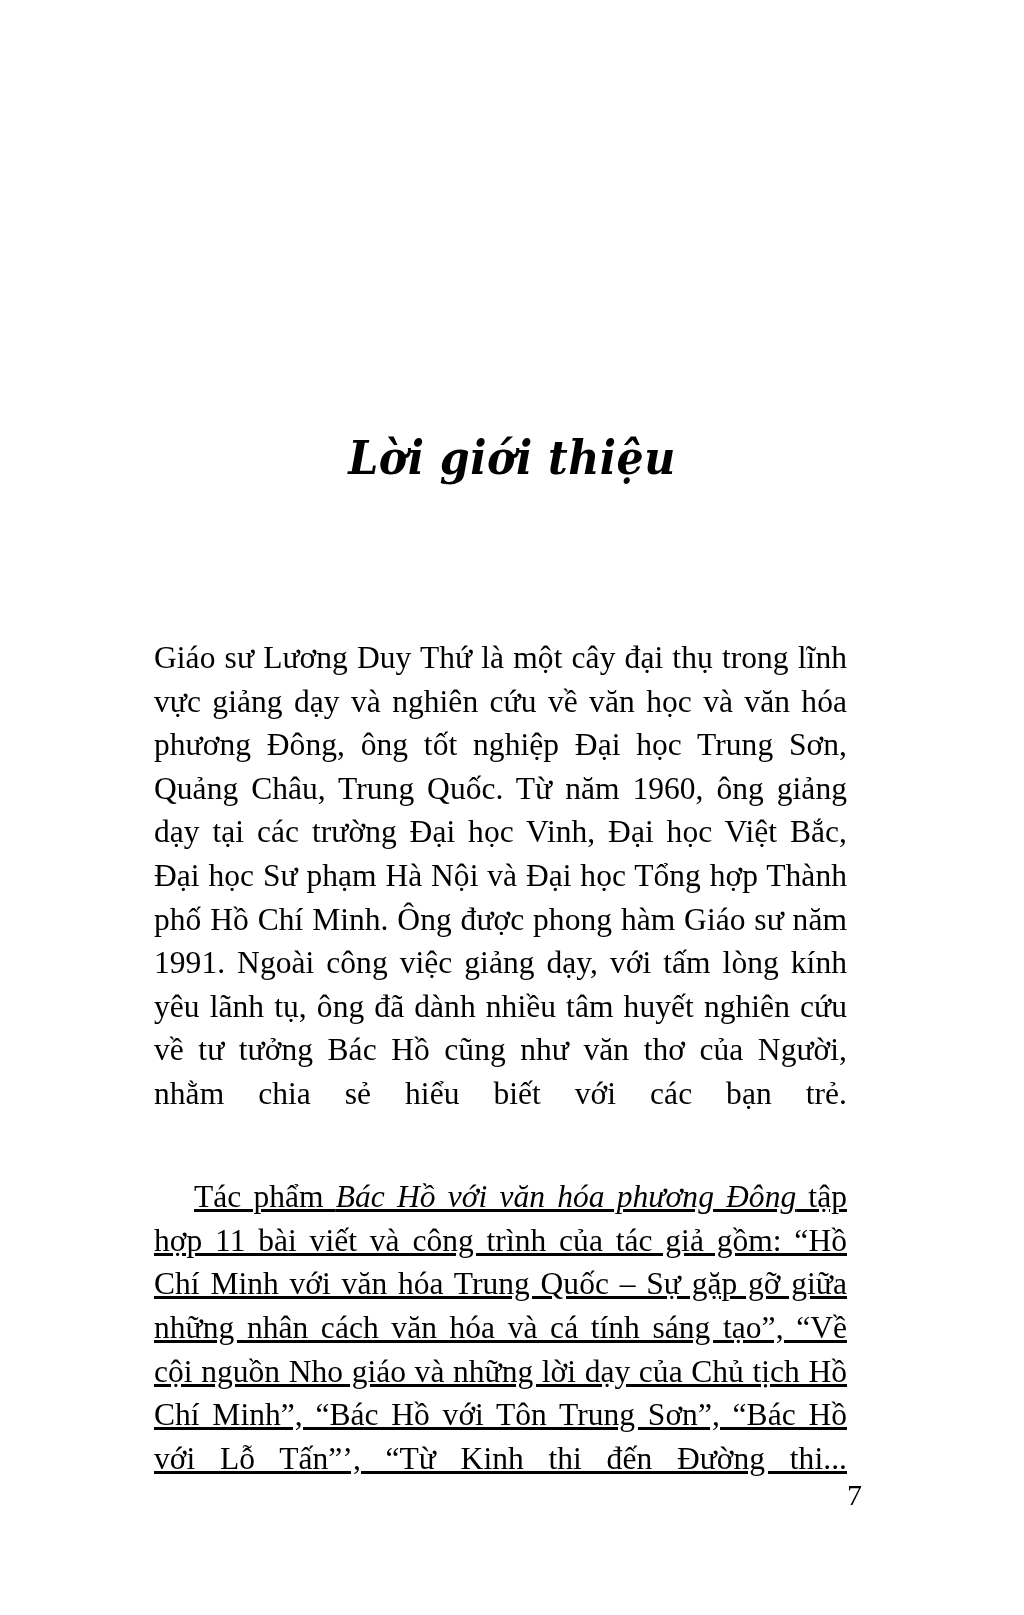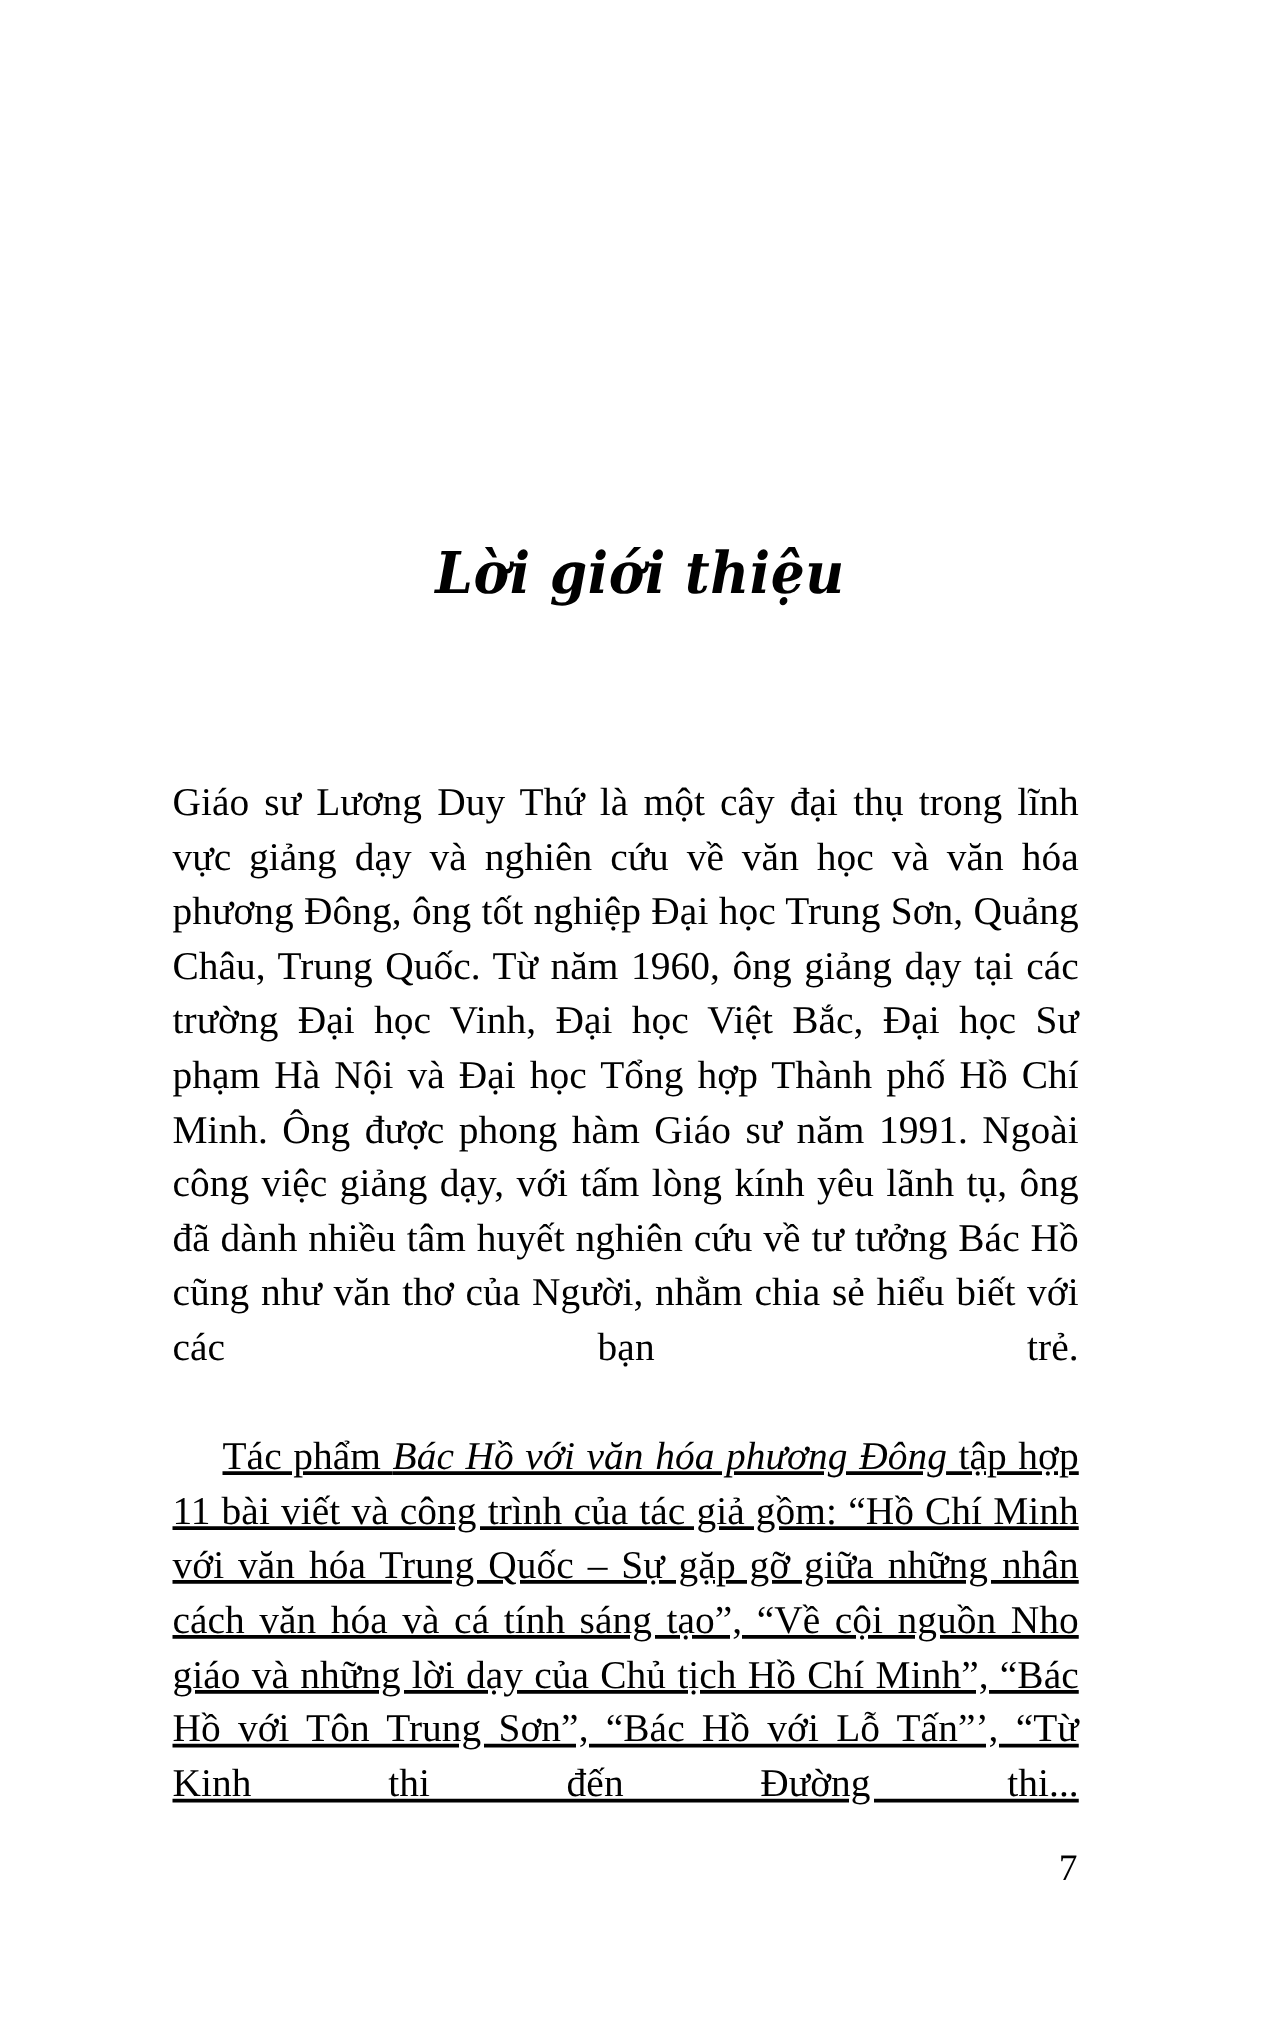"Giáo sư Lương Duy Thứ" .para { margin: 0 -> 16px }
